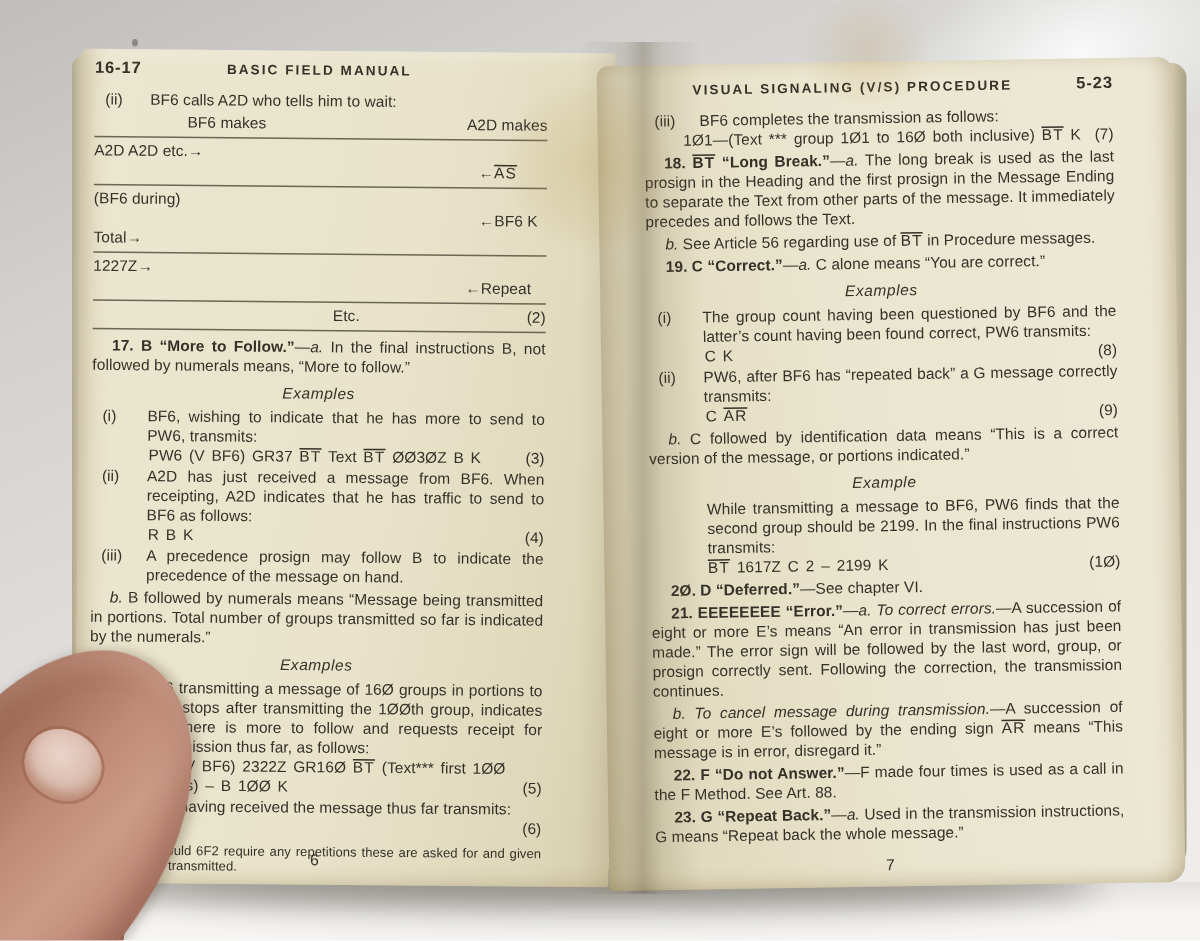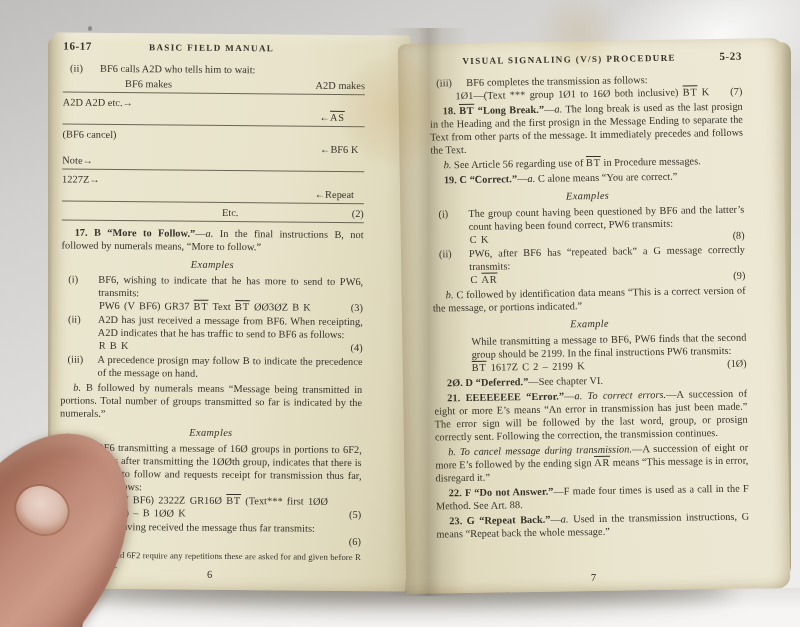"16-17" #scene { font-family: Liberation Serif, serif -> Liberation Sans, sans-serif }
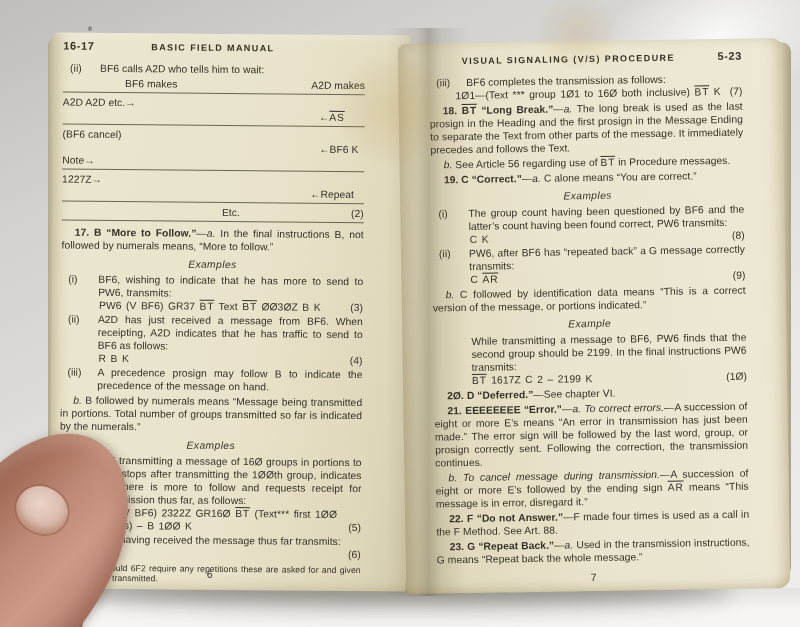"(BF6 cancel)" span.tl { text: cancel -> during }
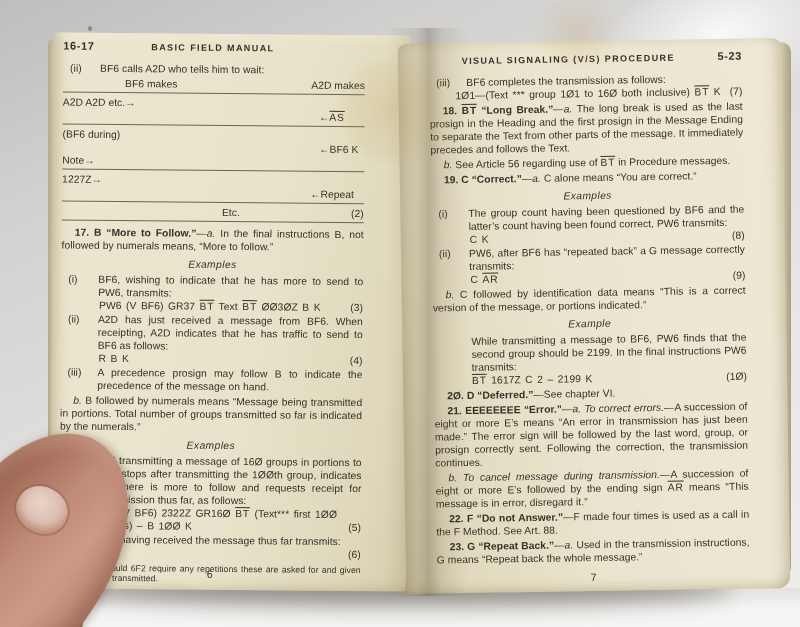"Note→" span.tl { text: Note -> Total }
